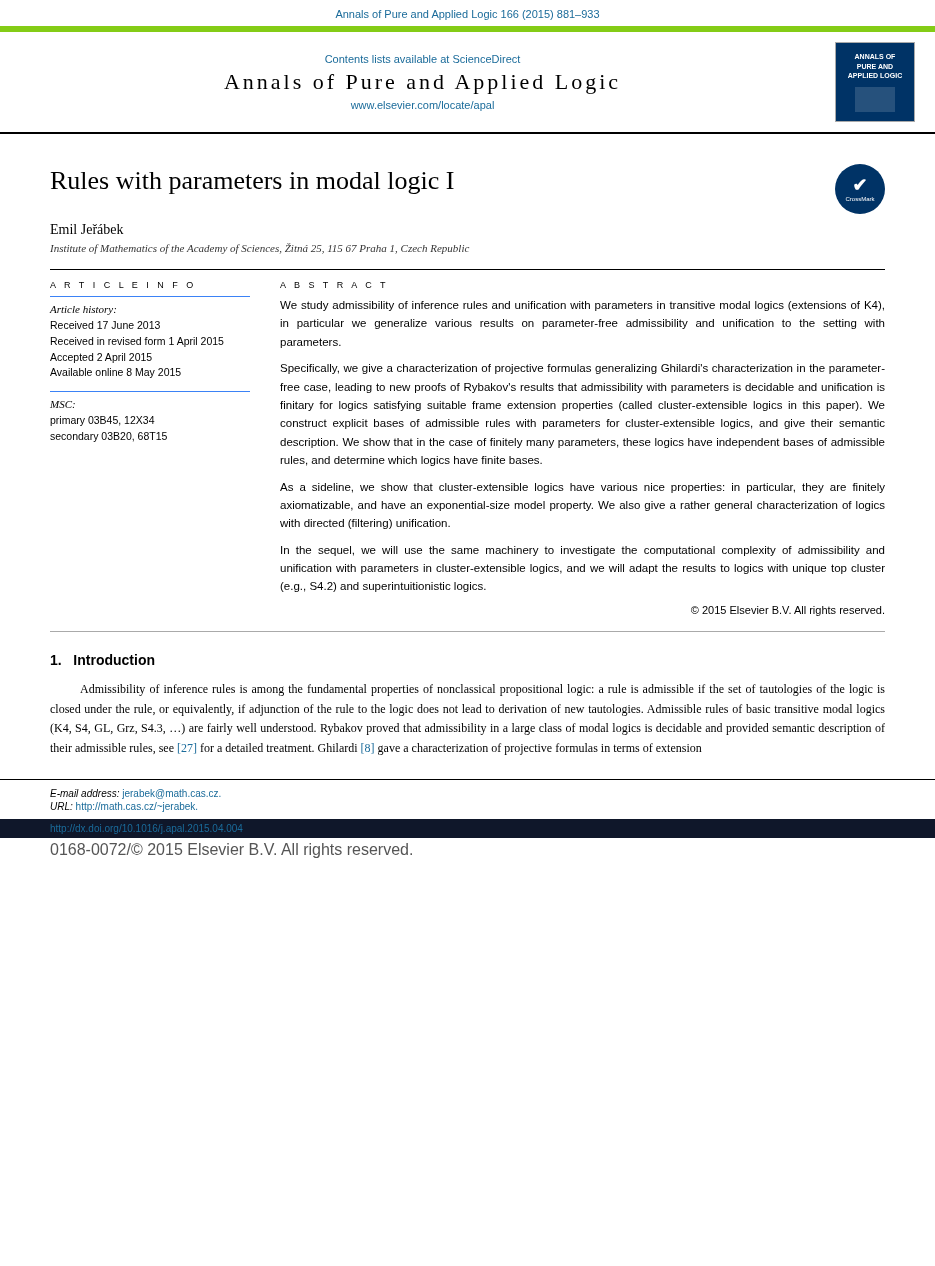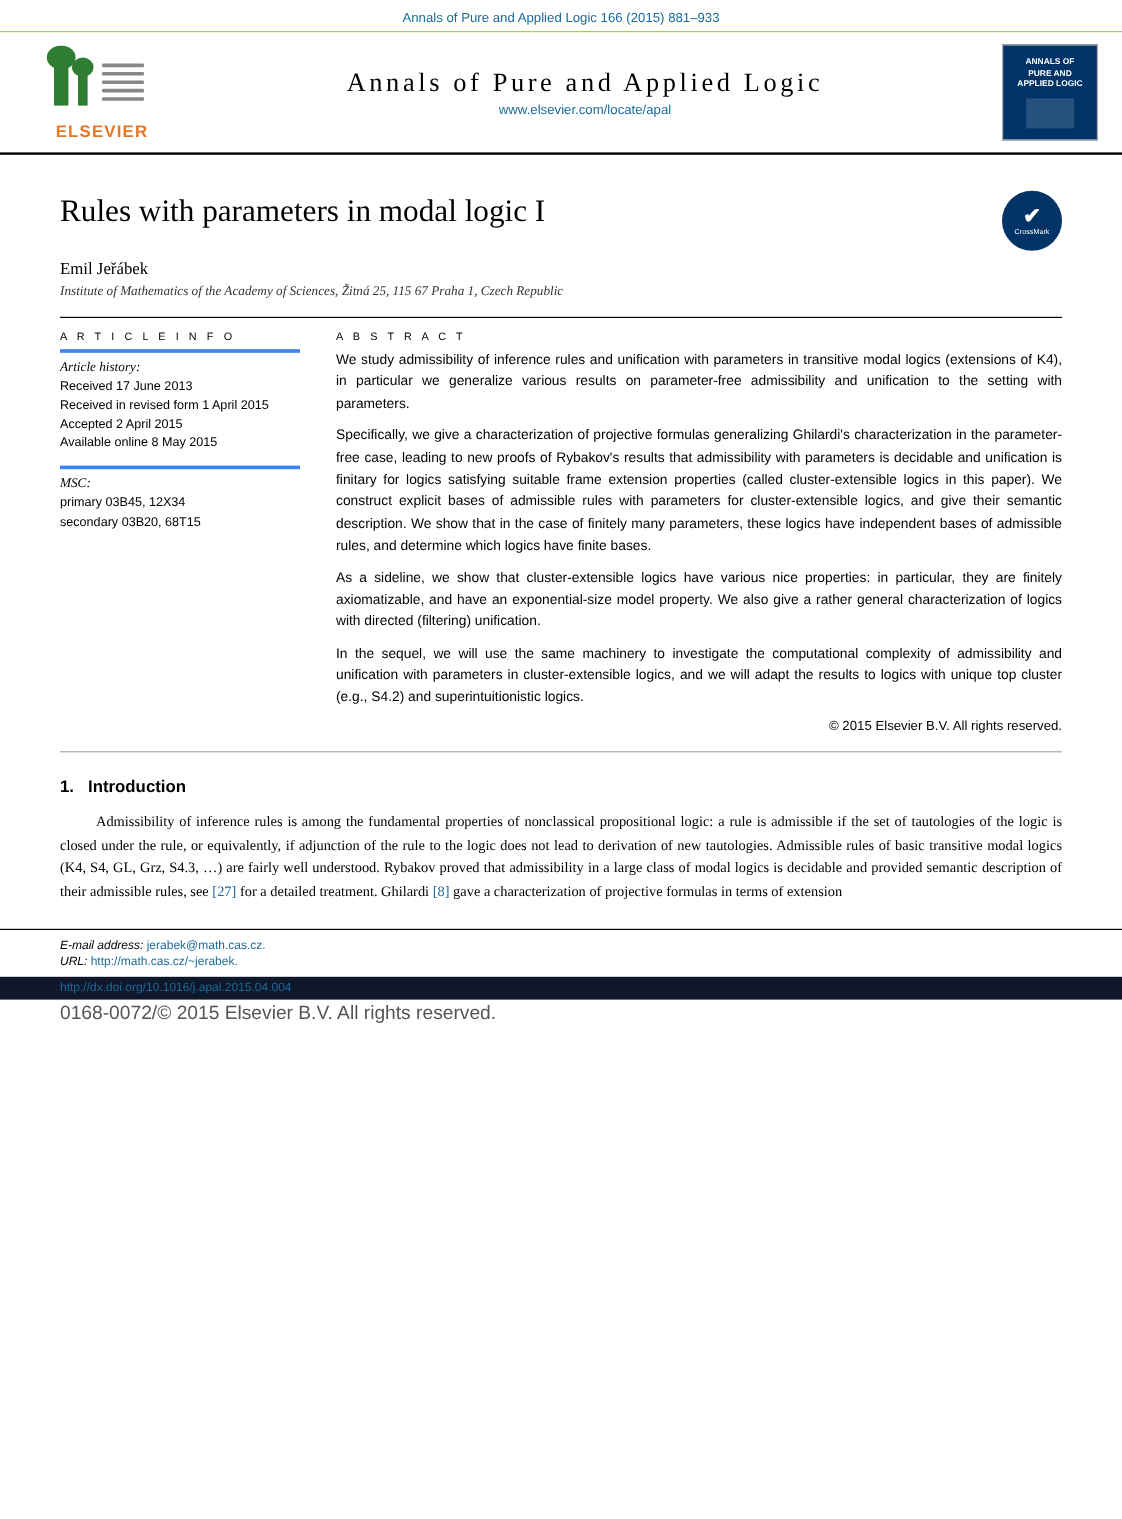"Annals of Pure and Applied Logic 166" .journal-top-bar { border-bottom: 1px solid #84cc16 -> 6px solid #84cc16 }
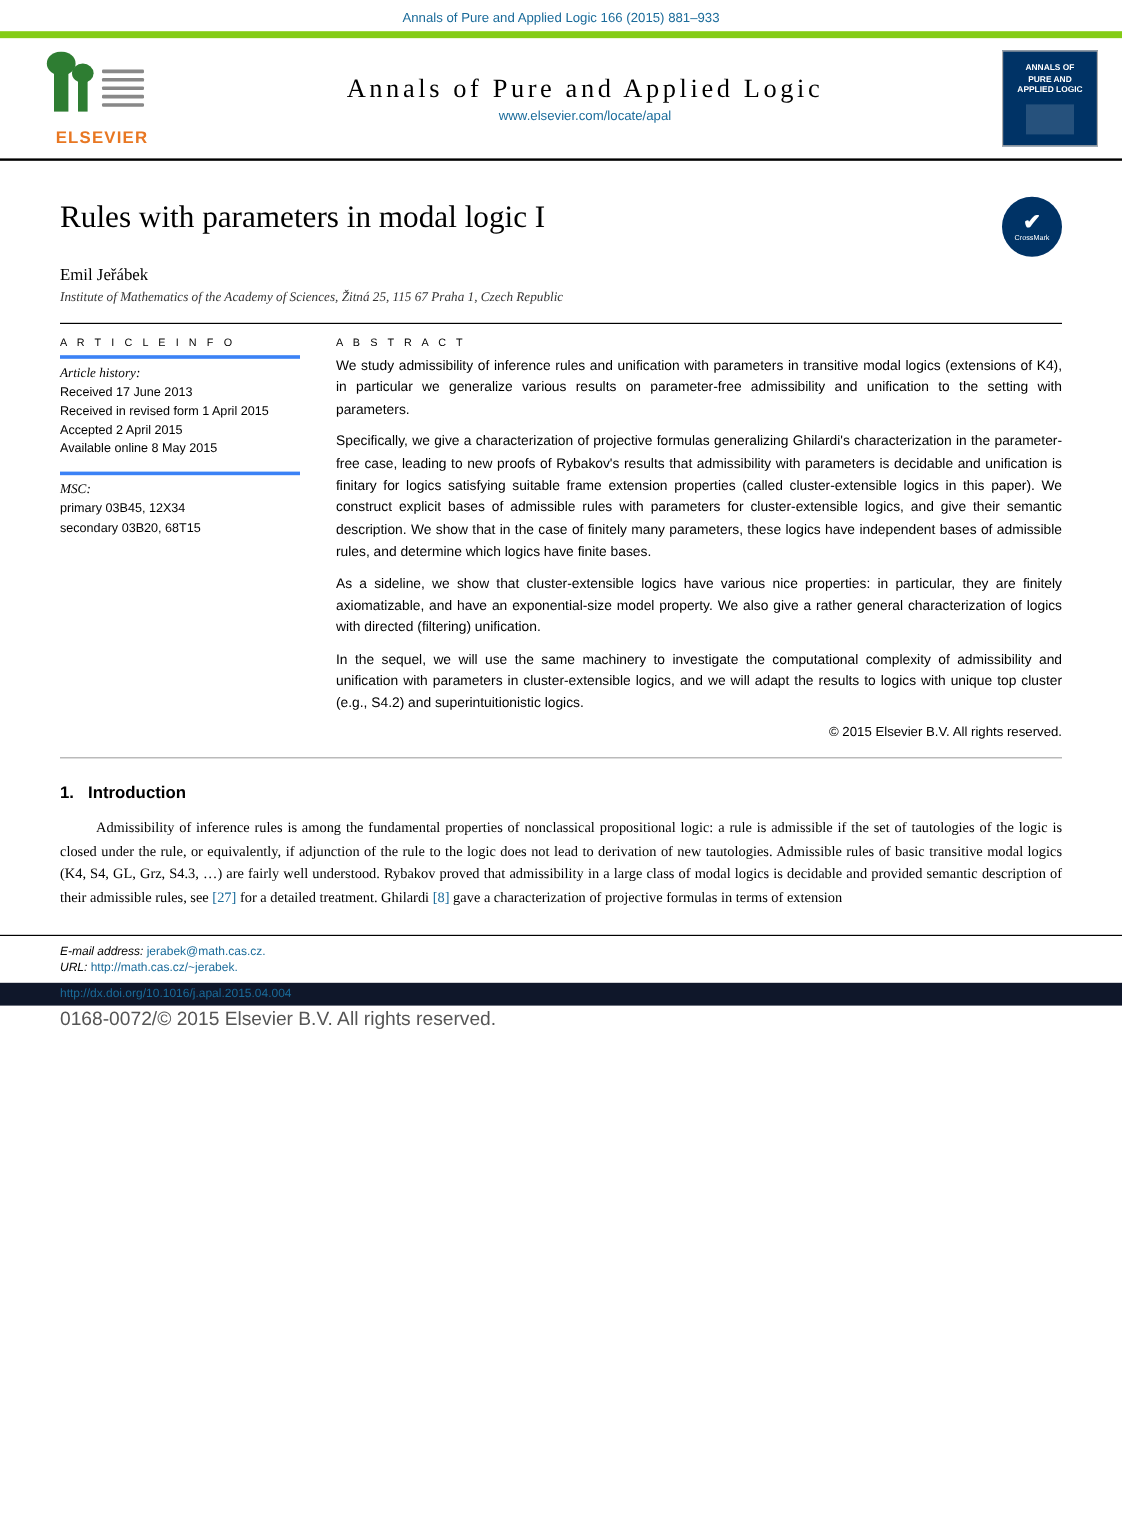"Contents lists available at" div.contents-line { html: none -> <div> <span>Contents lists available at</span> <span>ScienceDirect</span> </div> }
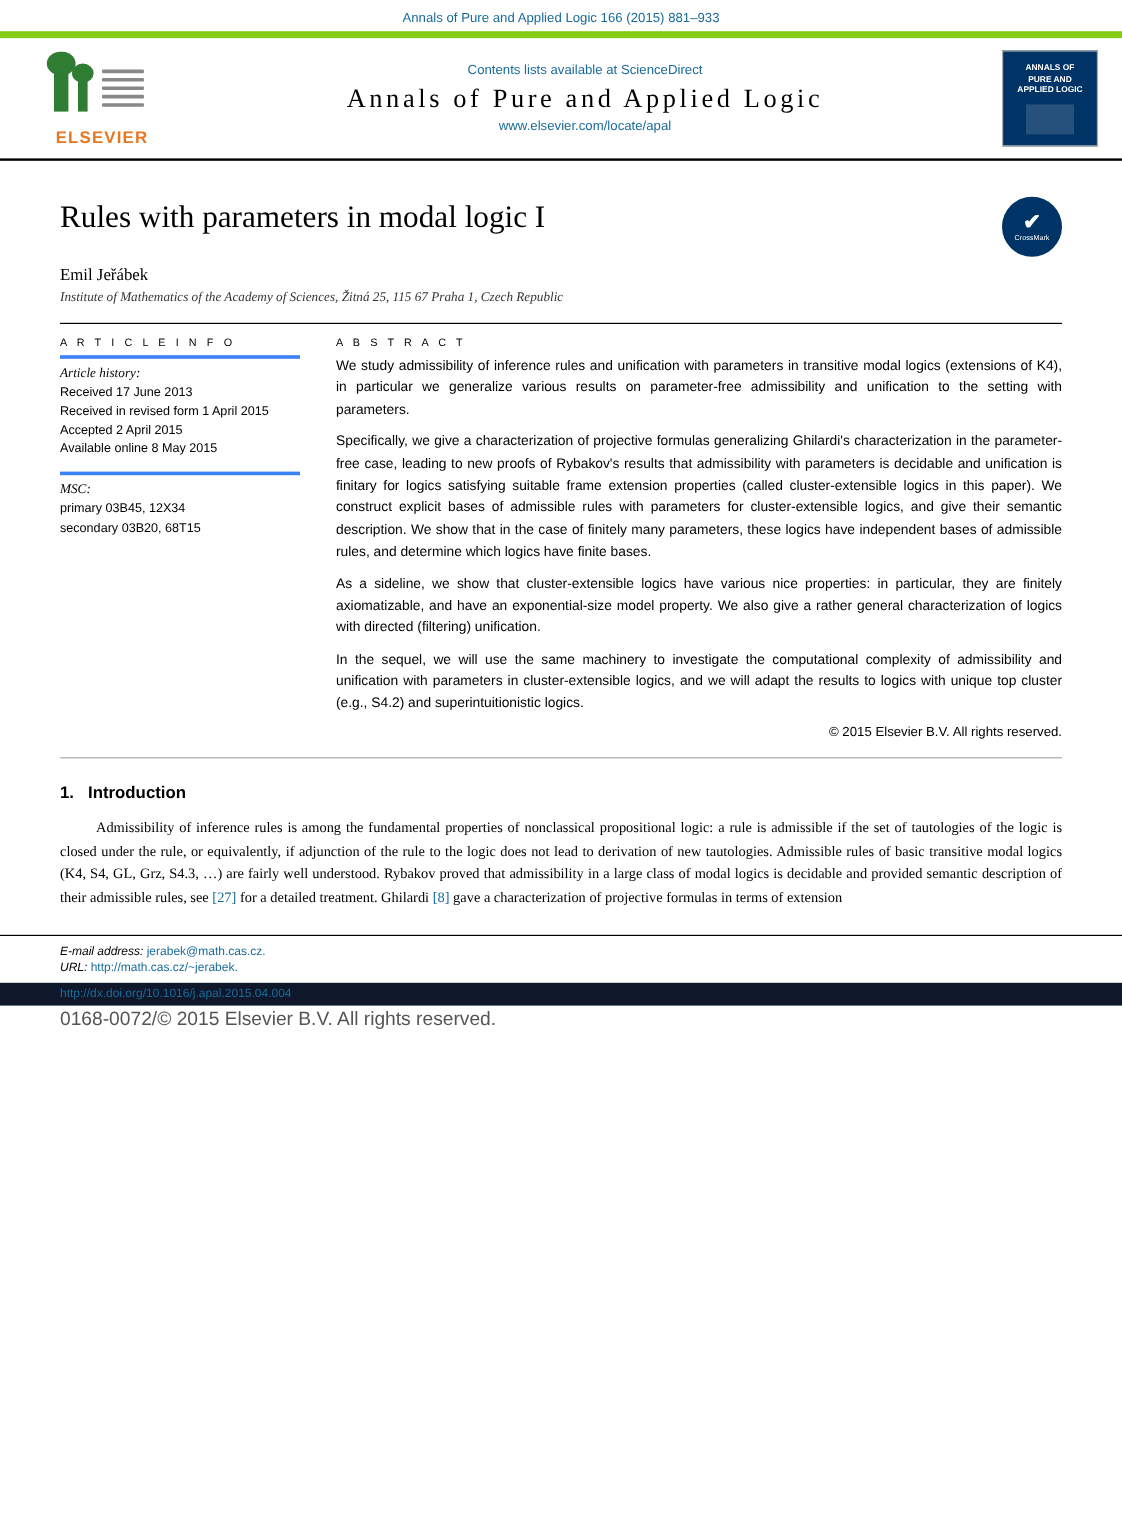"ELSEVIER" div.left-logo { html: <div> <div> <div> <svg> <rect></rect> <rect></rect> <ellipse></ellipse> <ellipse></ellipse> <rect></rect> <rect></rect> <rect></rect> <rect></rect> <rect></rect> </svg> </div> <div>ELSEVIER</div> </div> </div> -> none }
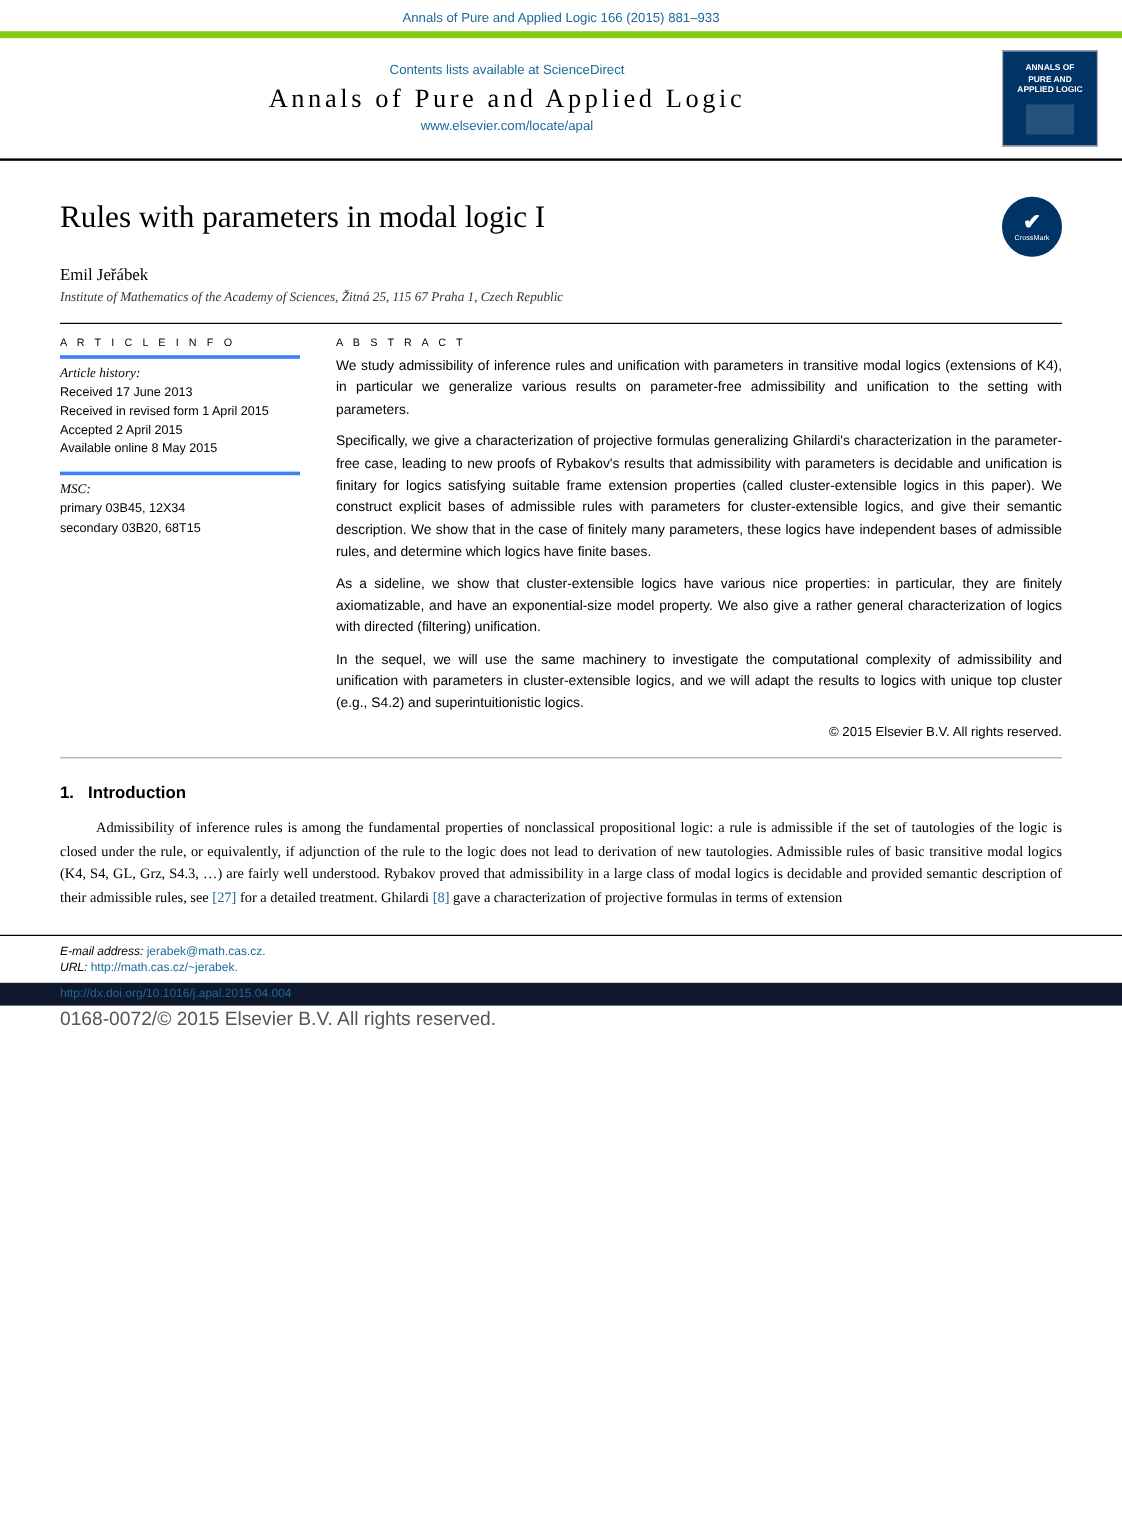"Article history:" .col-left .sub-section { border-top: 3px solid #3b82f6 -> 1px solid #3b82f6 }
